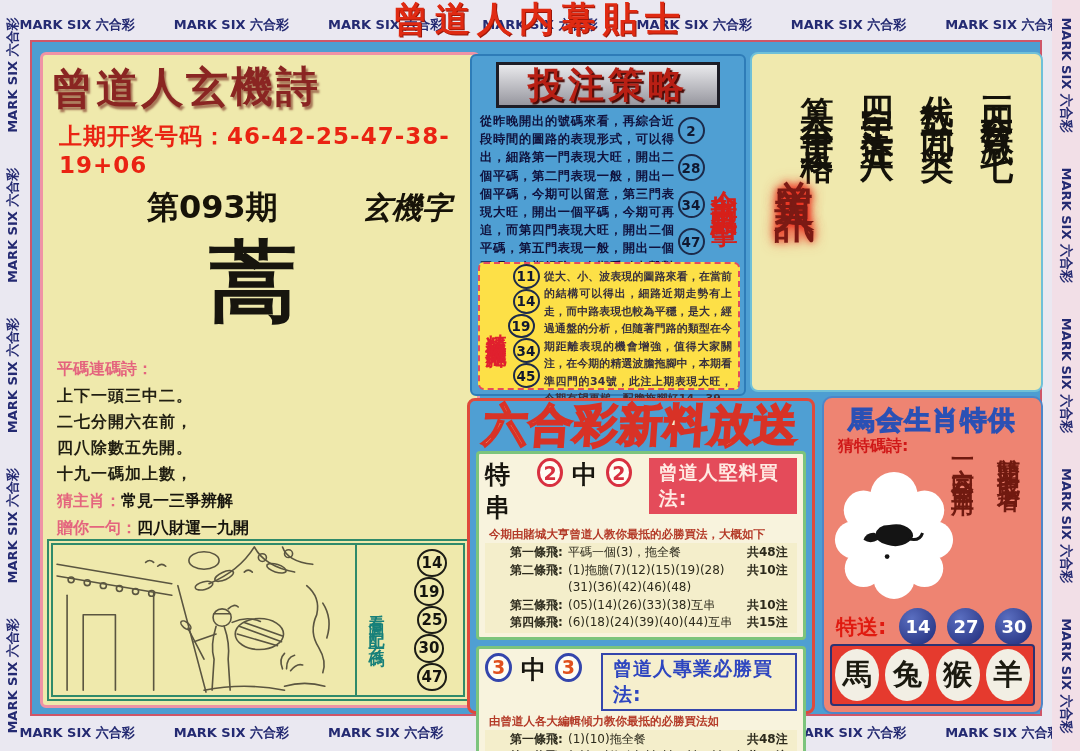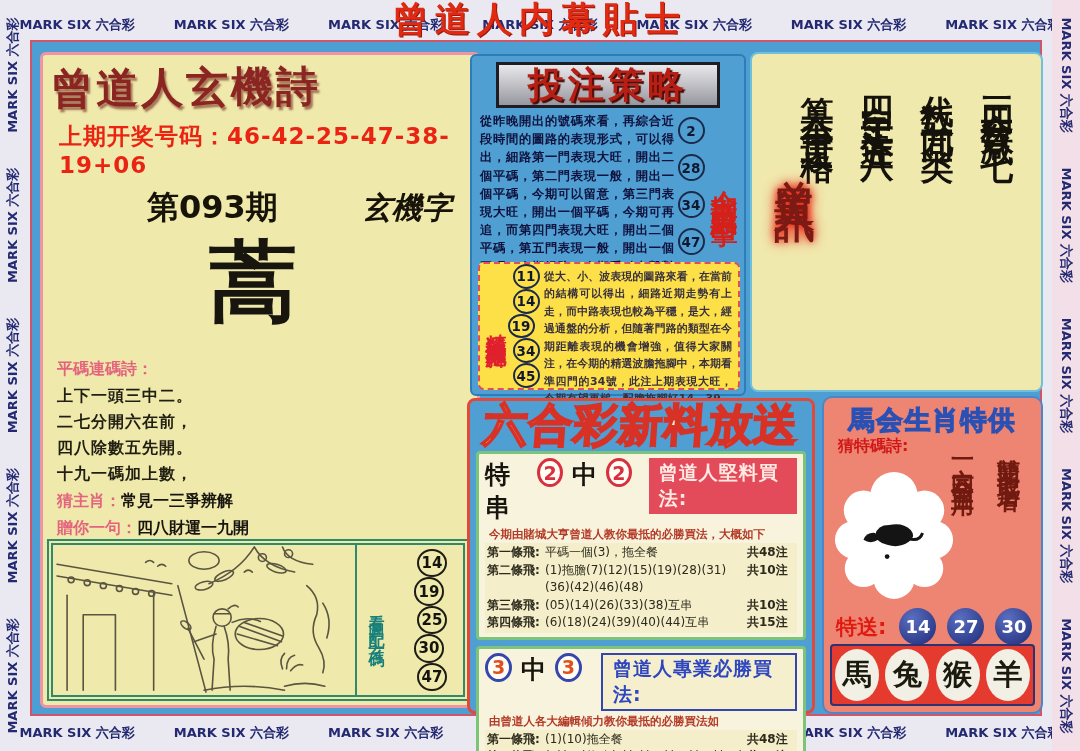"第一條飛:" .row-label { margin-left: none -> 23px }
